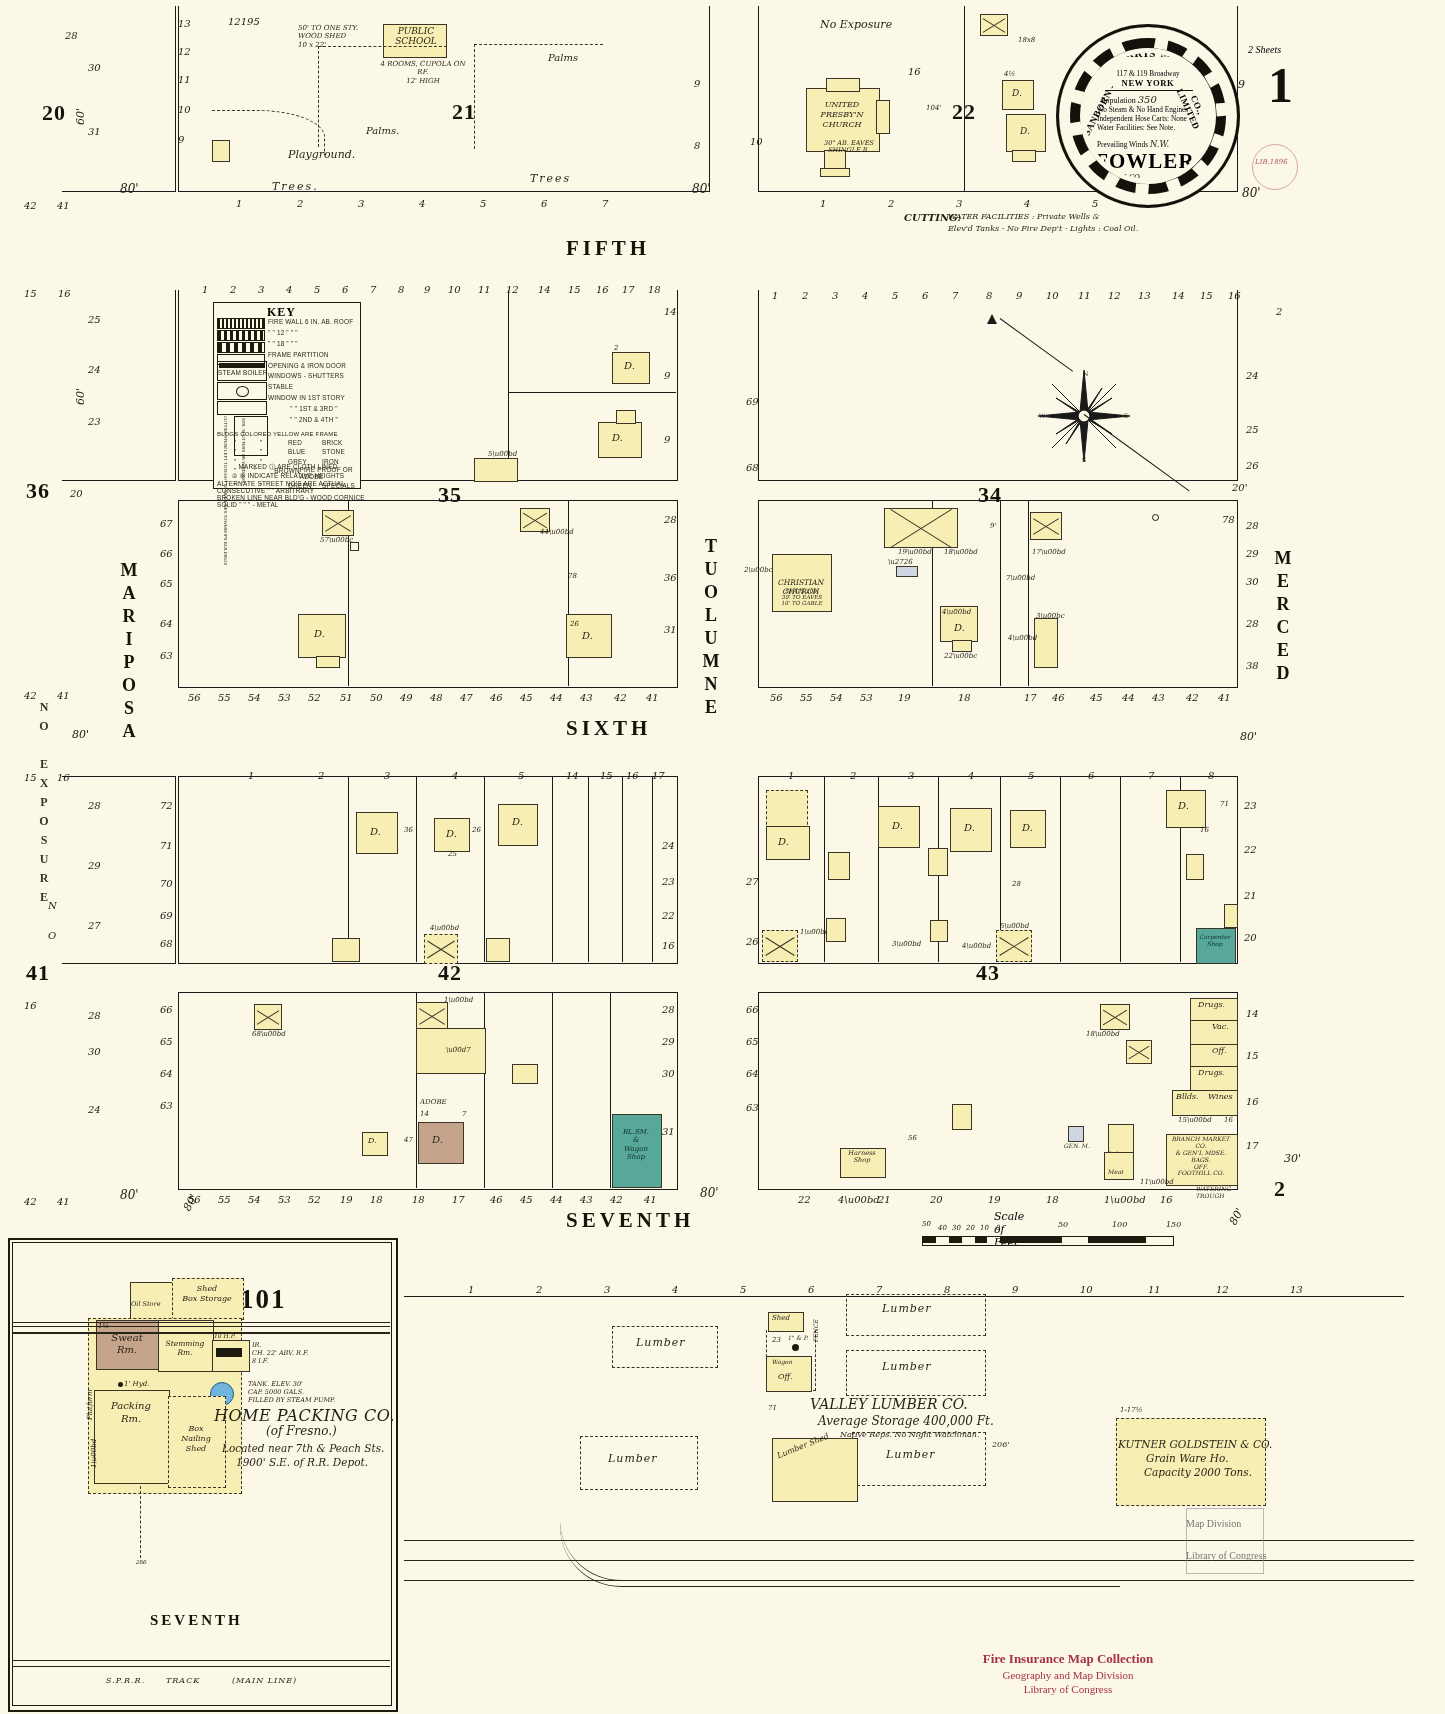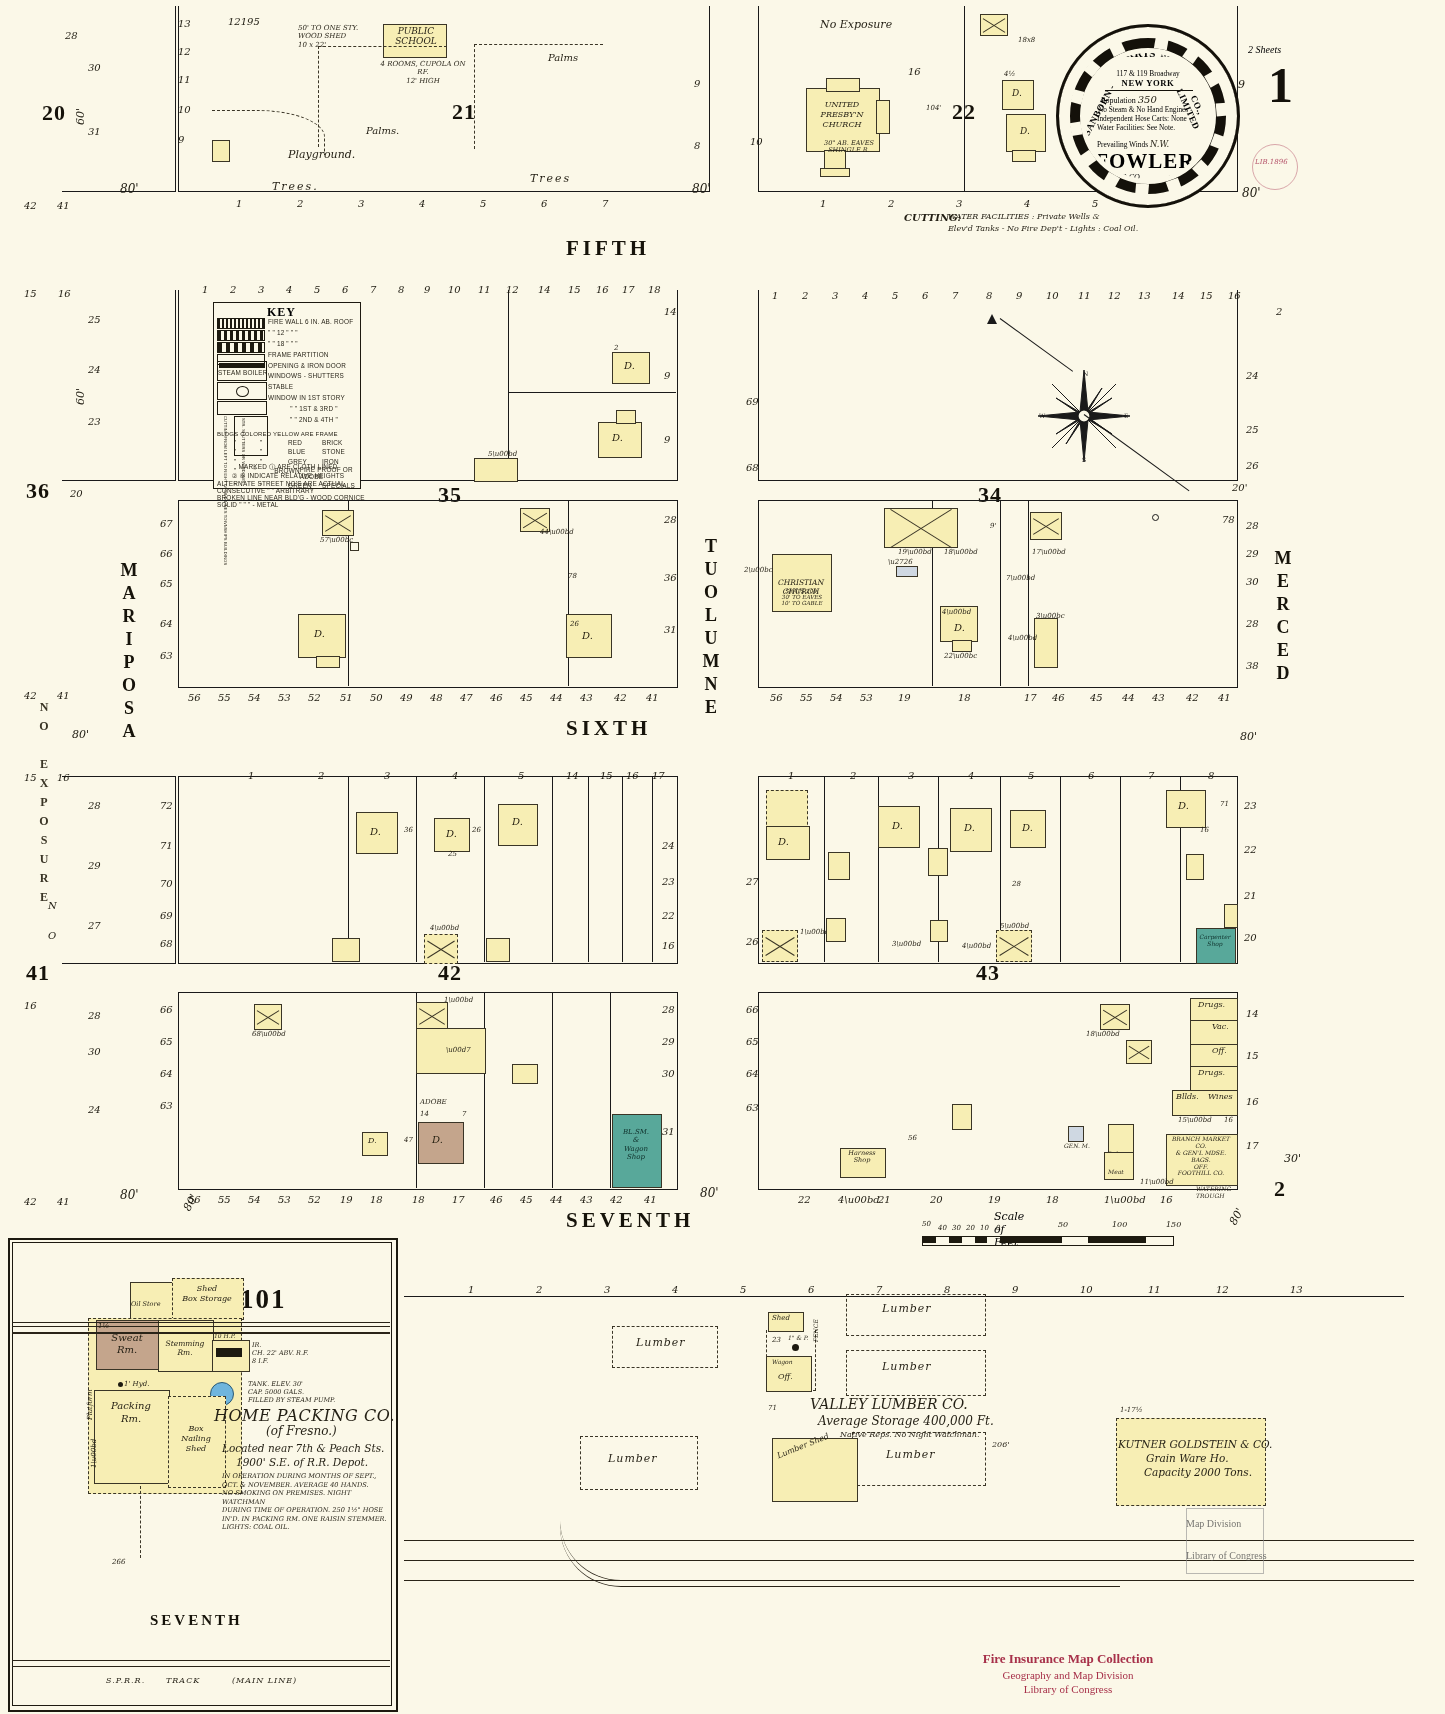"IN OPERATION DURING MONTHS OF" div.abs { html: <div>IN OPERATION DURING MONTHS OF SEPT., OCT. &amp; NOVEMBER. AVERAGE 40 HANDS. NO SMOKING ON PREMISES. NIGHT WATCHMAN DURING TIME OF OPERATION. 250 1½" HOSE IN'D. IN PACKING RM. ONE RAISIN STEMMER. LIGHTS: COAL OIL.</div> -> none }
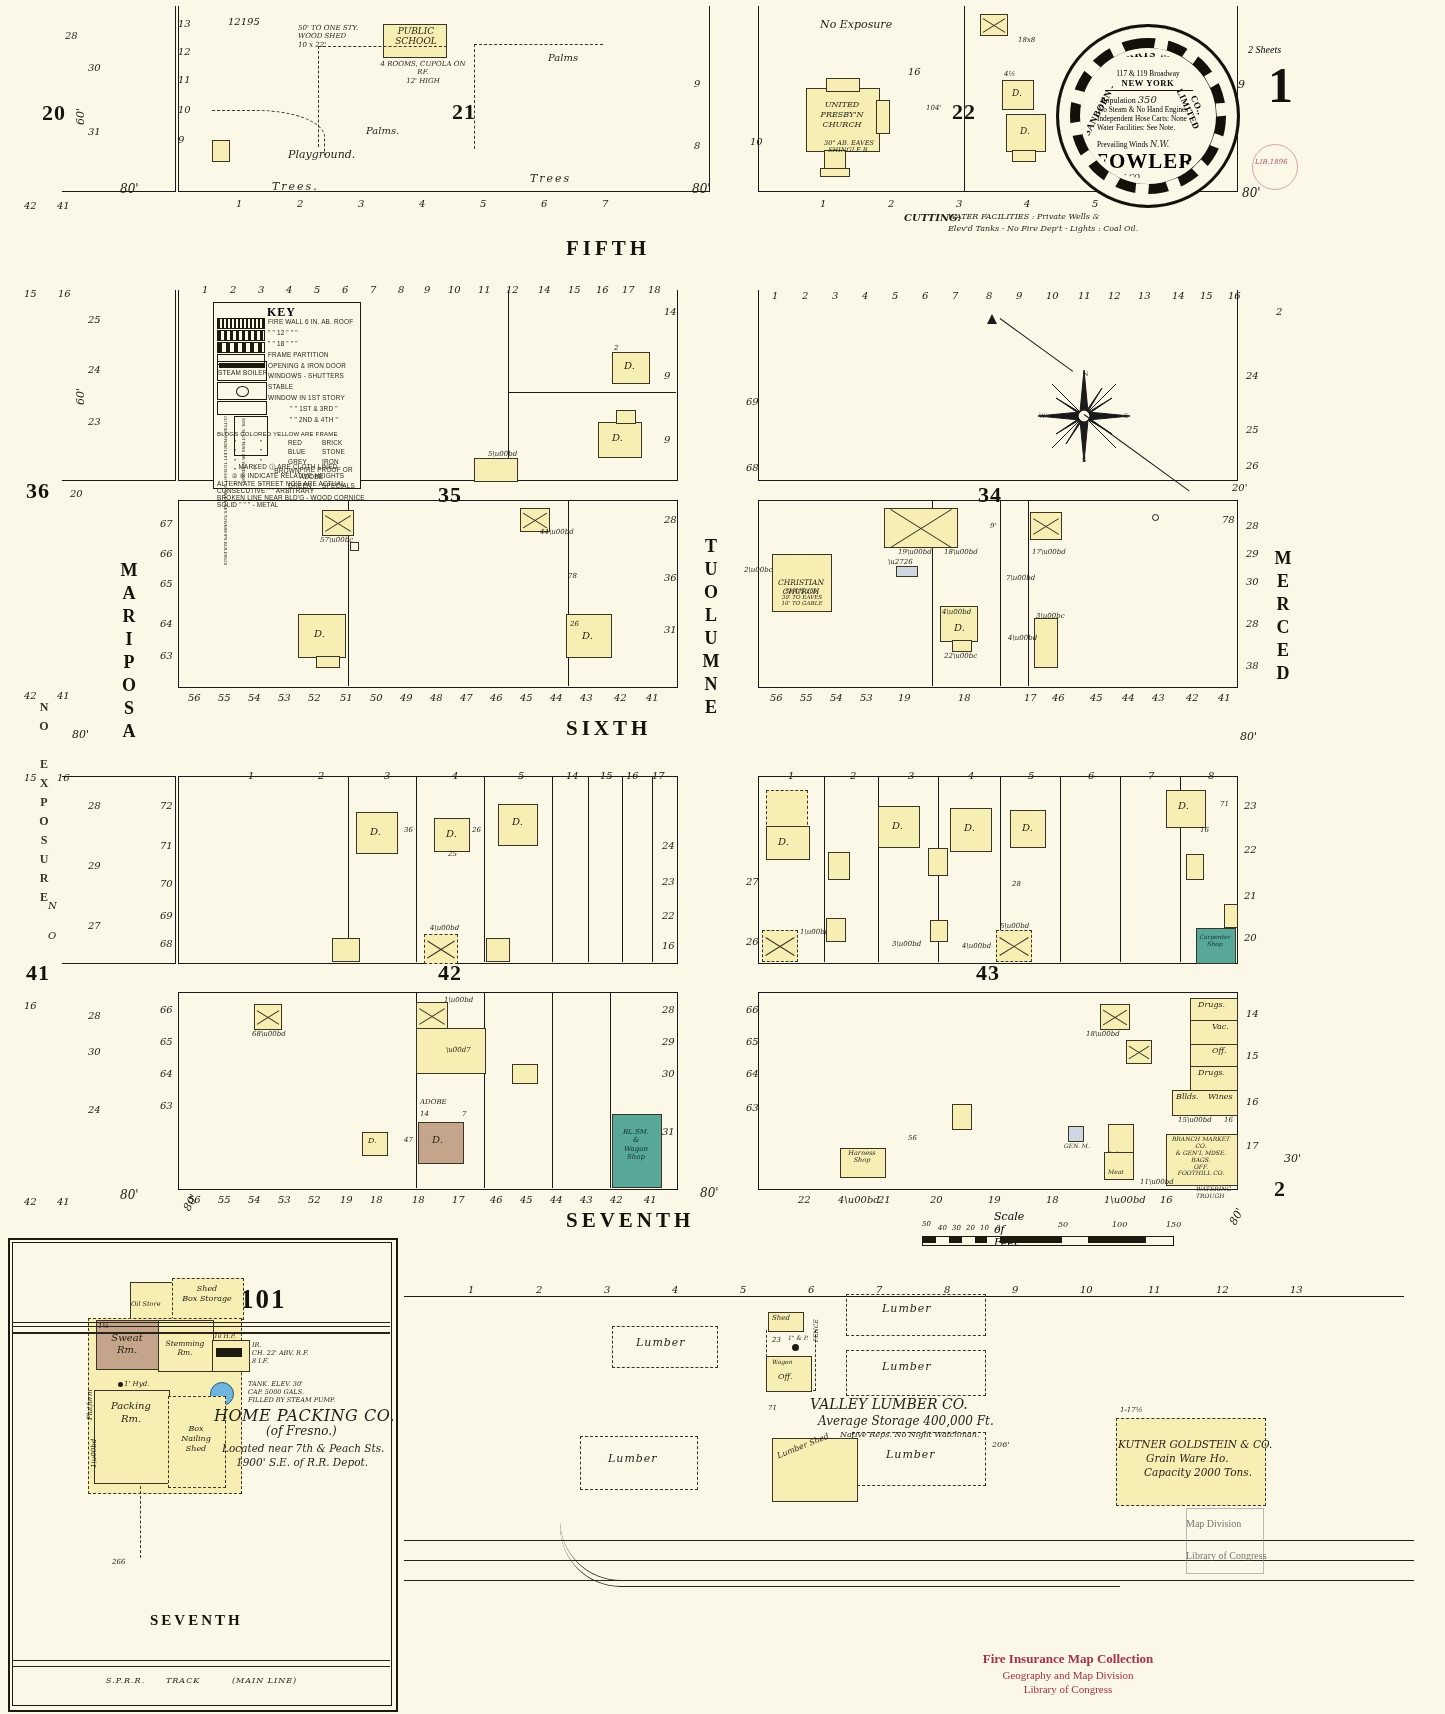"266" div.abs { font-family: none -> Liberation Serif, serif; left: 112px -> 136px }
